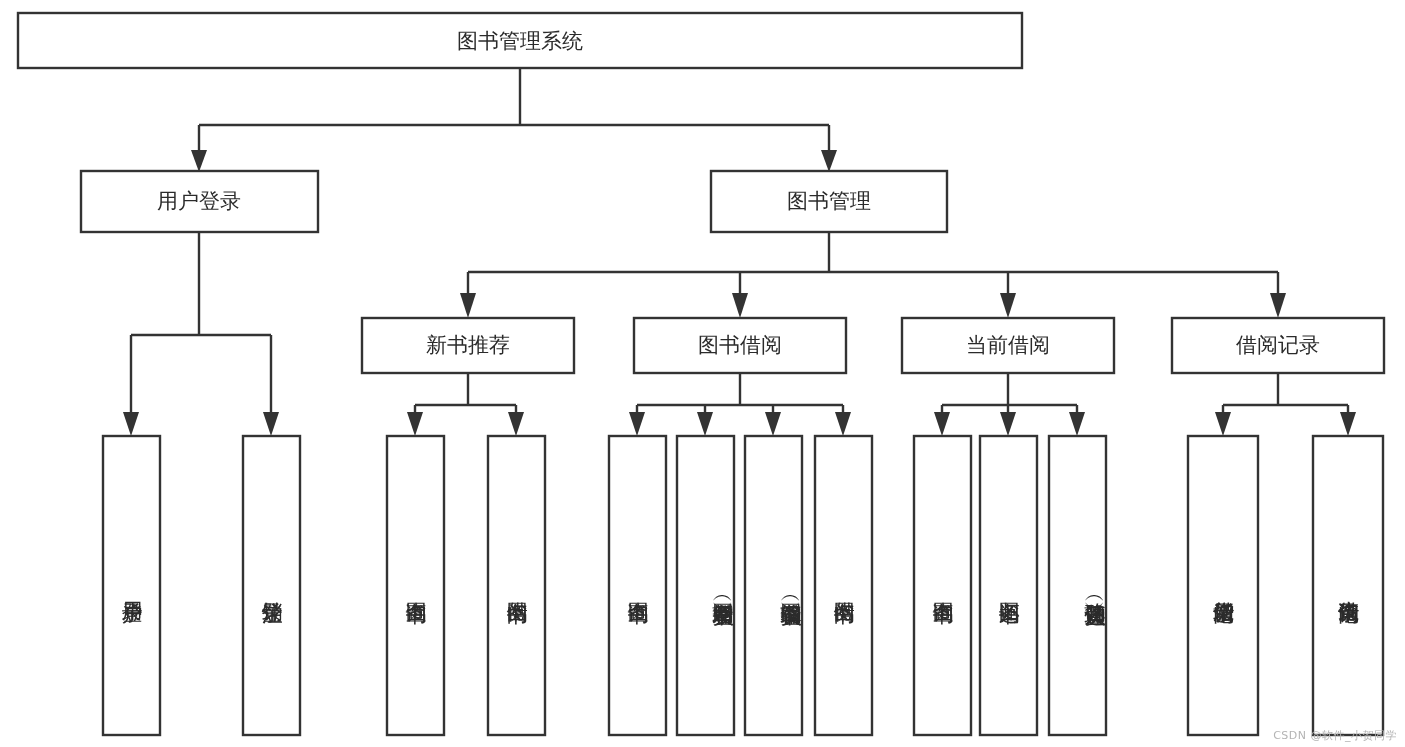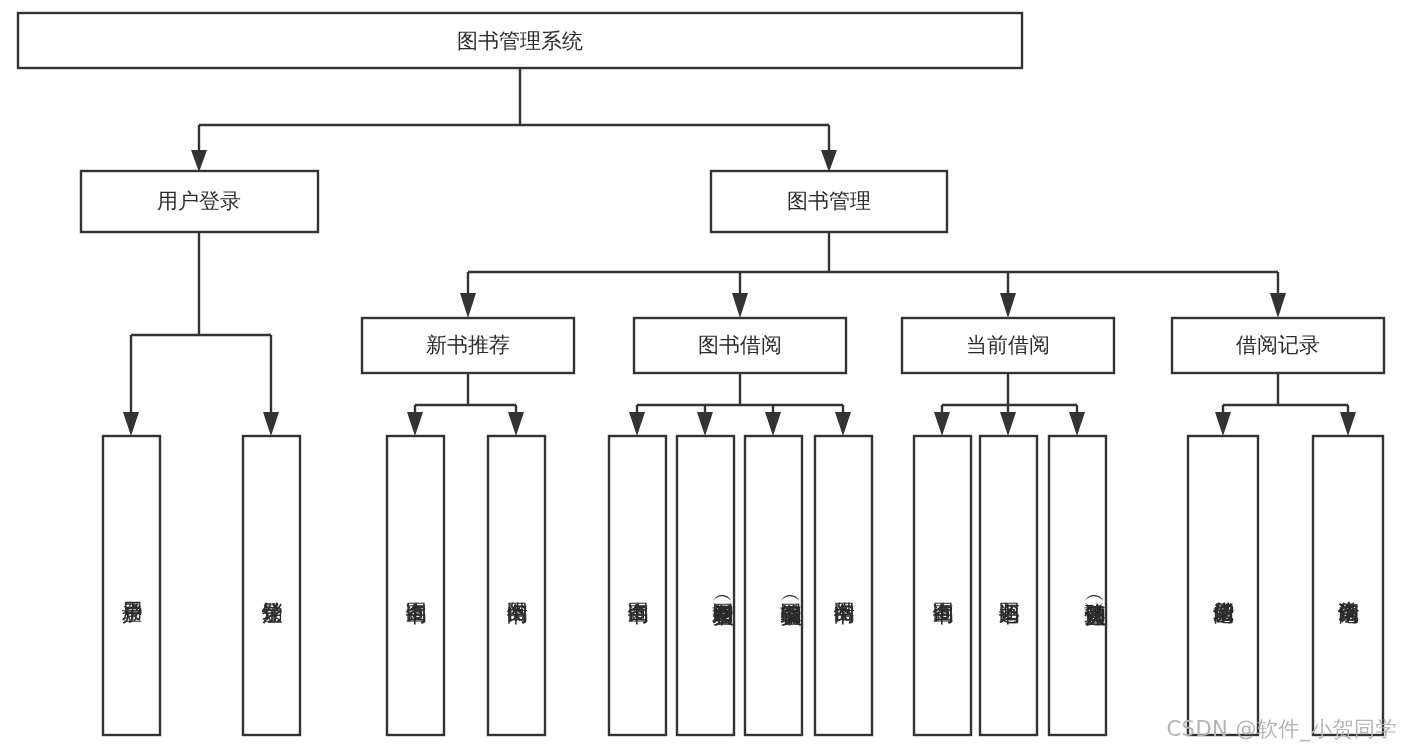"CSDN @软件_小贺同学" .watermark { font-size: 21px -> 11px }
